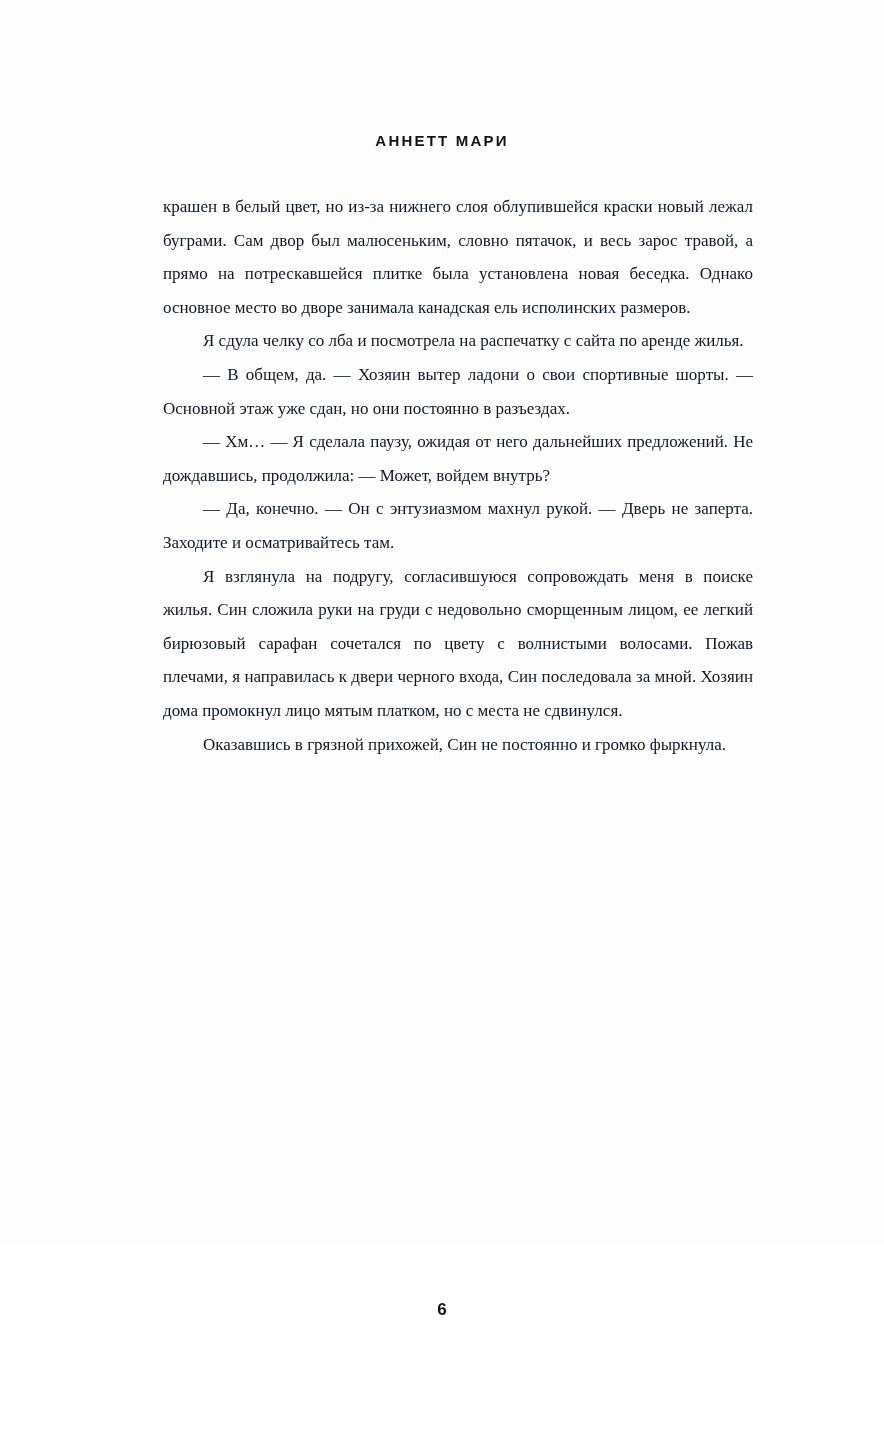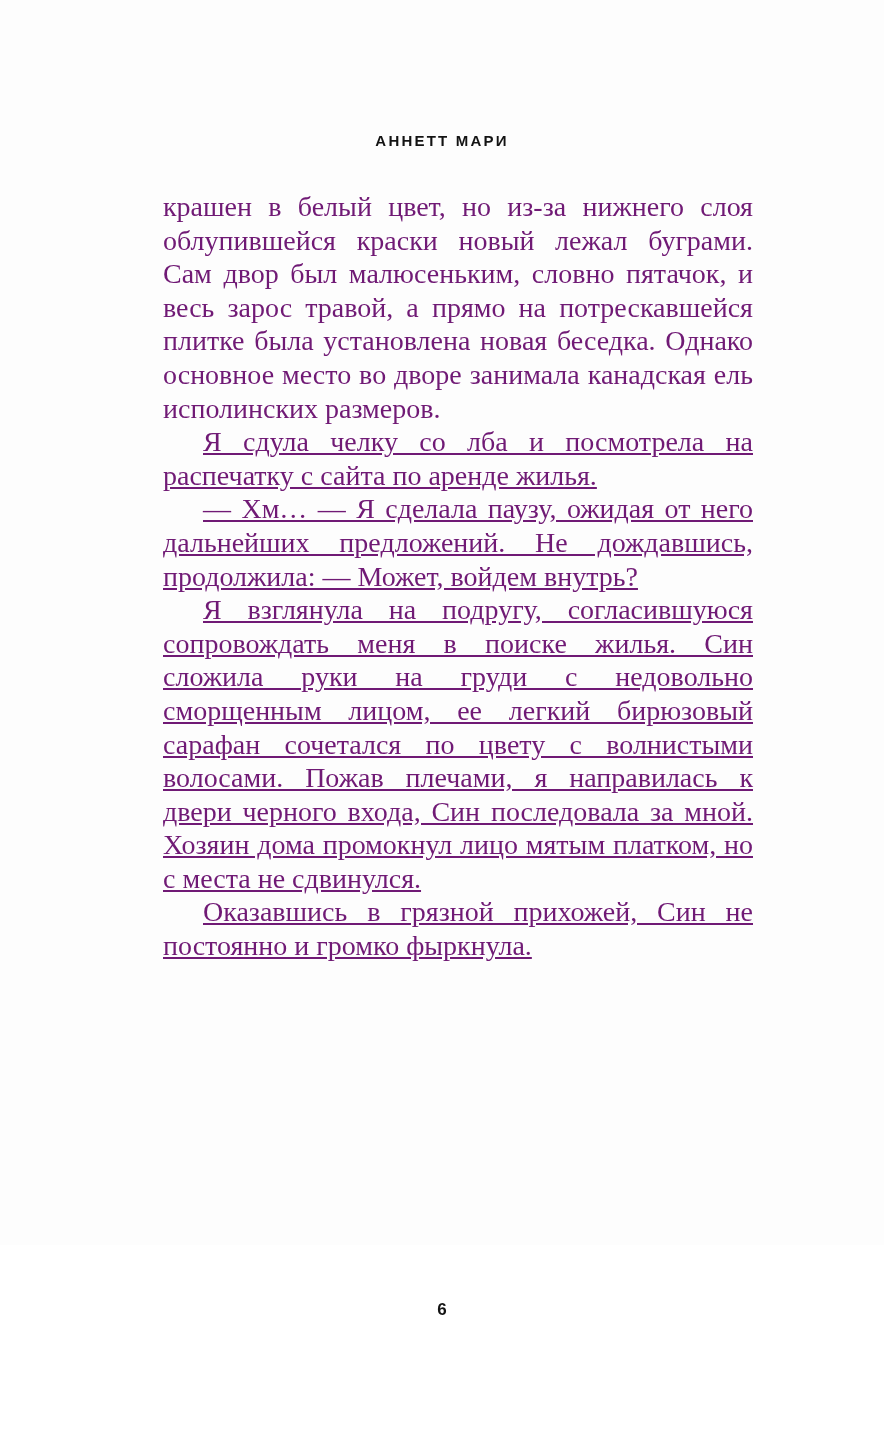"крашен в белый цвет, но" .para { color: #701a75 -> #0f172a; font-size: 28px -> 17px }
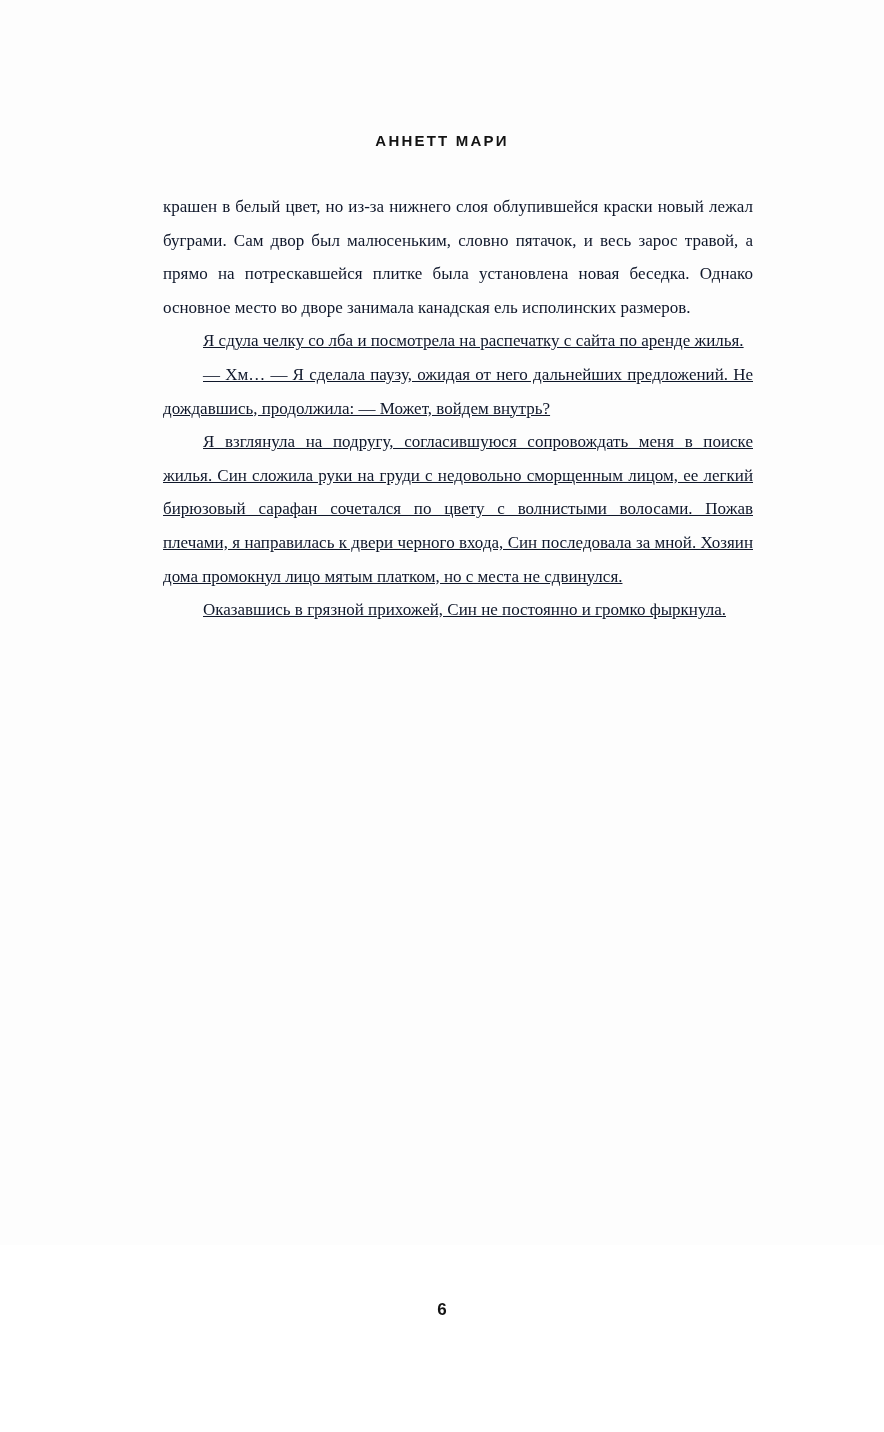"Я сдула челку со лба" .para.indent { text-decoration: underline -> none }
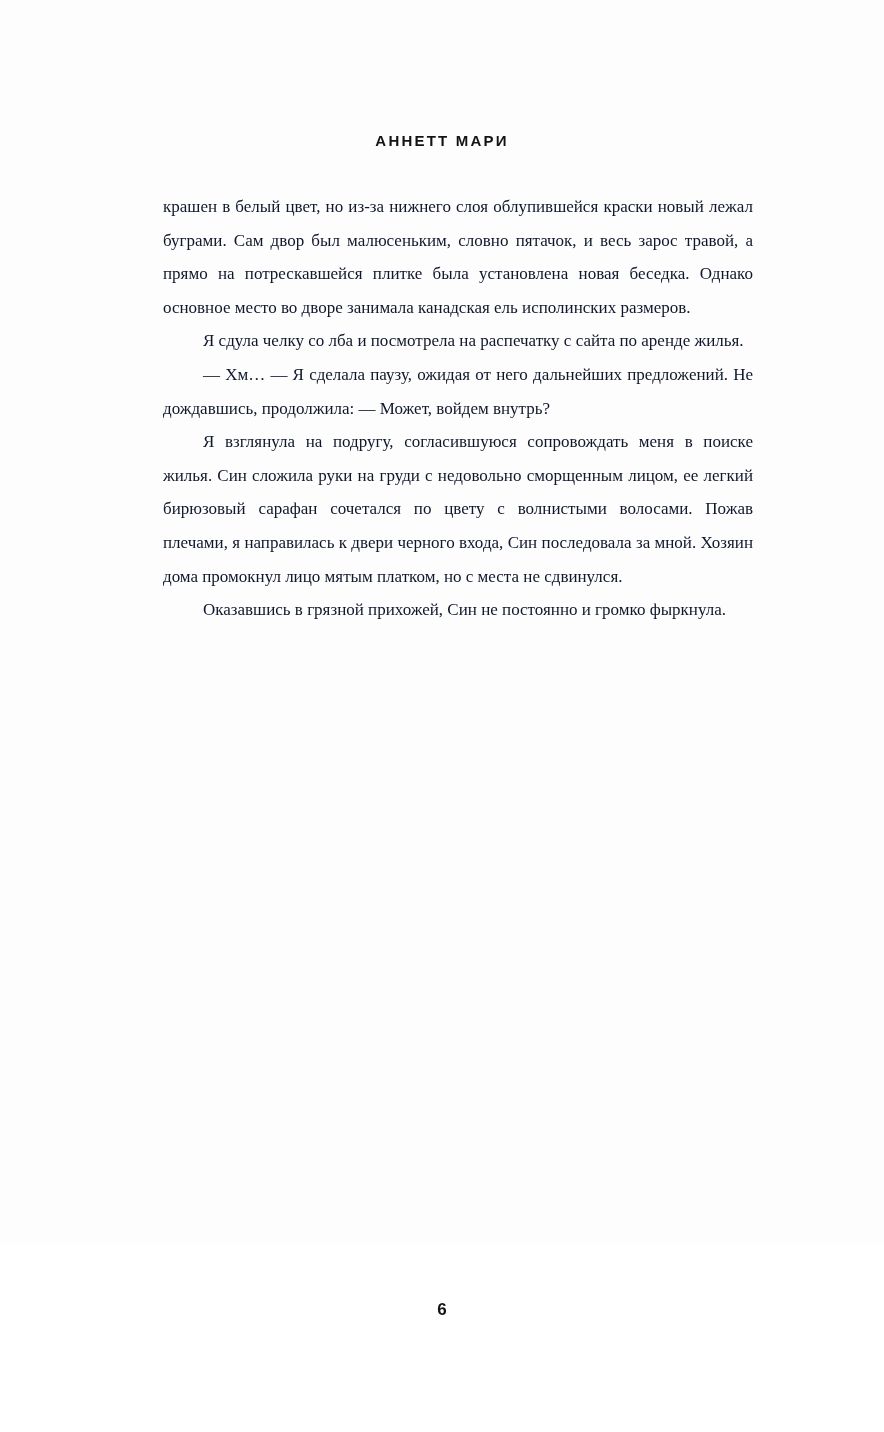"— В общем, да. —" p.para { html: none -> <p>— В общем, да. — Хозяин вытер ладони о свои спортивные шорты. — Основной этаж уже сдан, но они постоянно в разъездах.</p> }
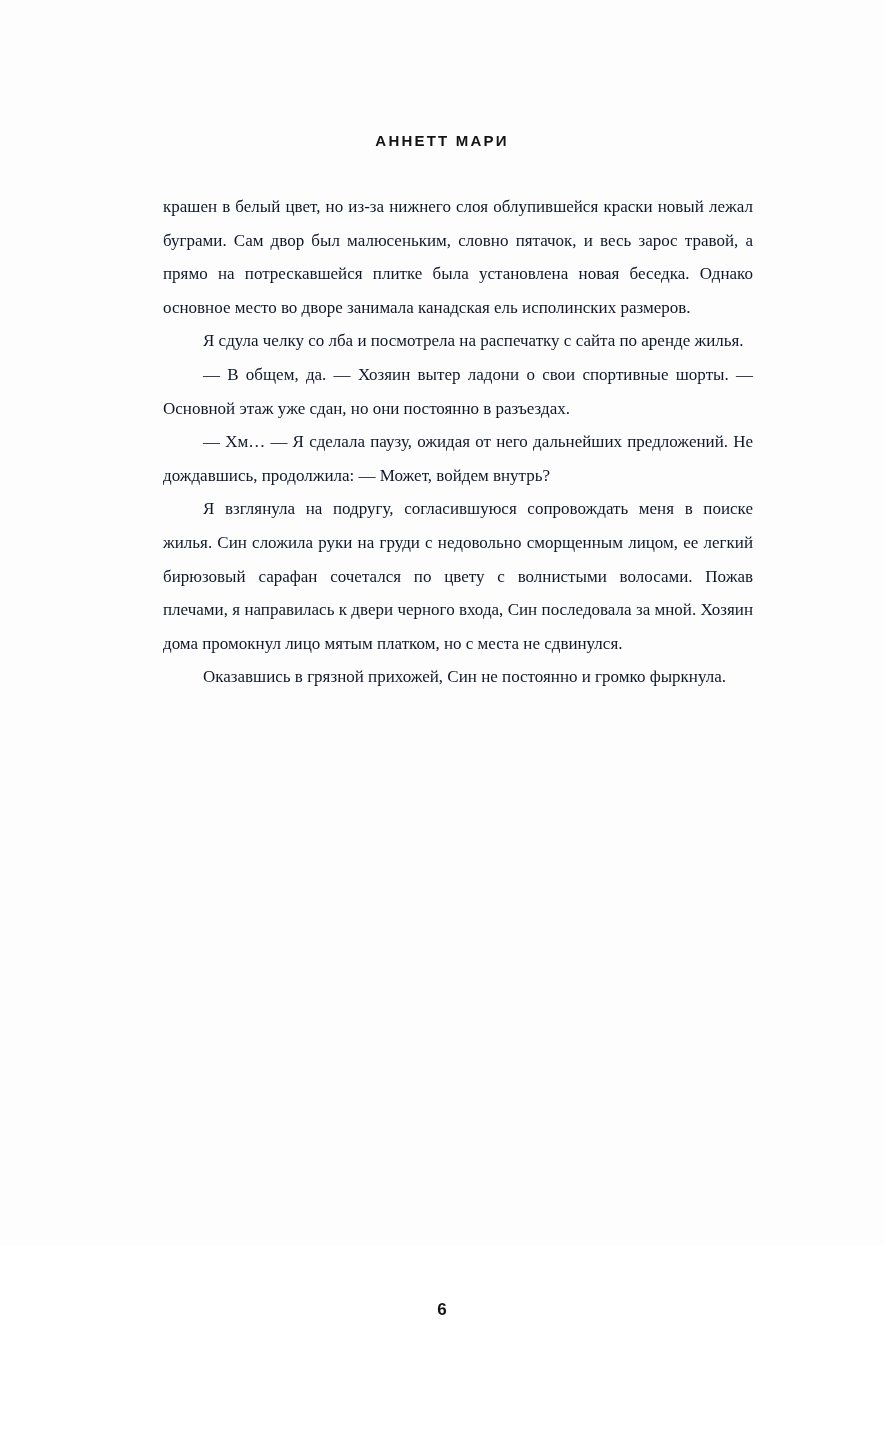"— Да, конечно. — Он" p.para { html: none -> <p>— Да, конечно. — Он с энтузиазмом махнул рукой. — Дверь не заперта. Заходите и осматривайтесь там.</p> }
